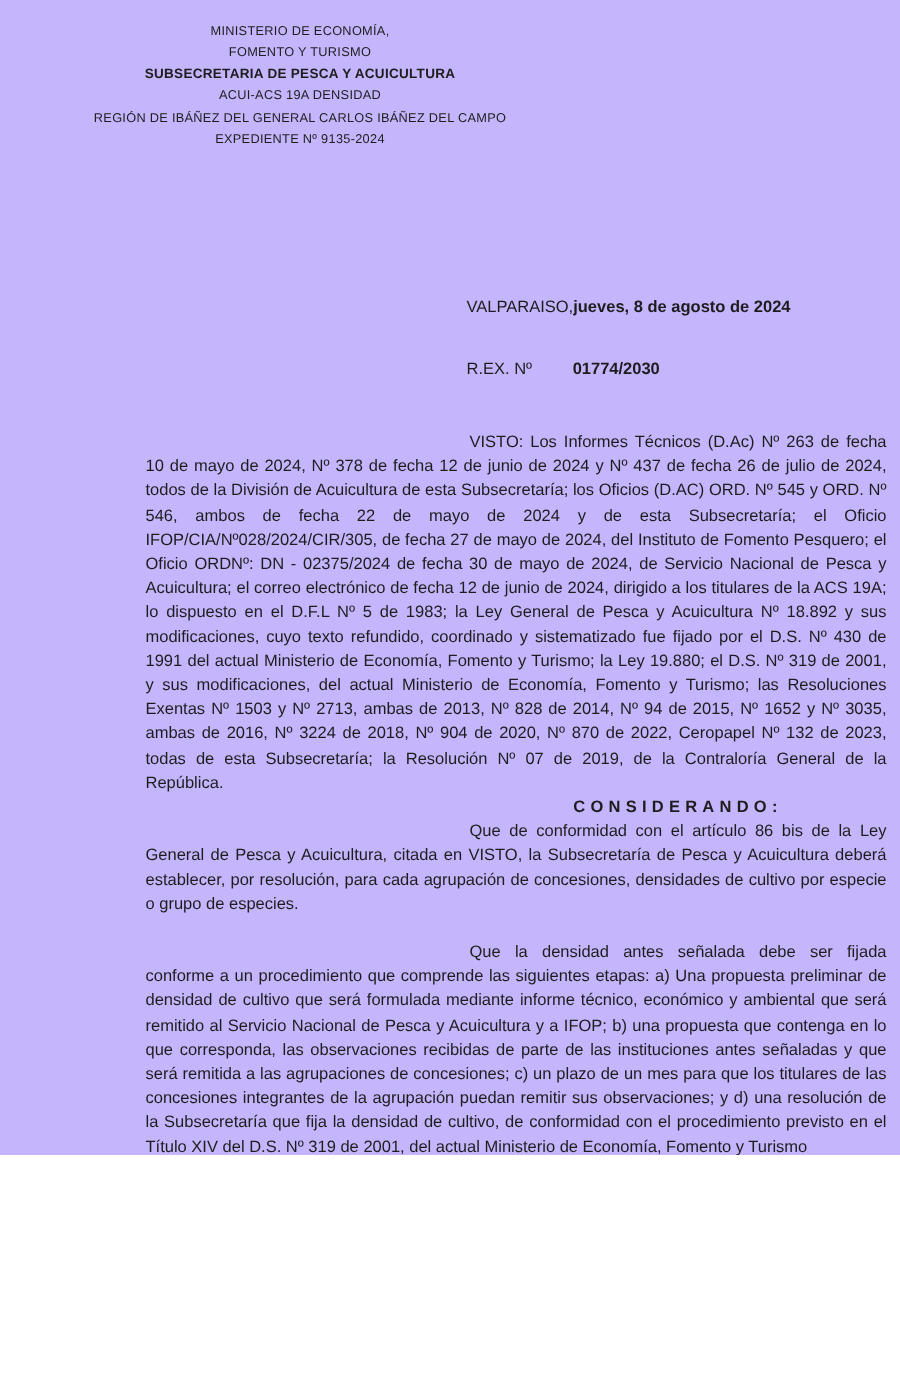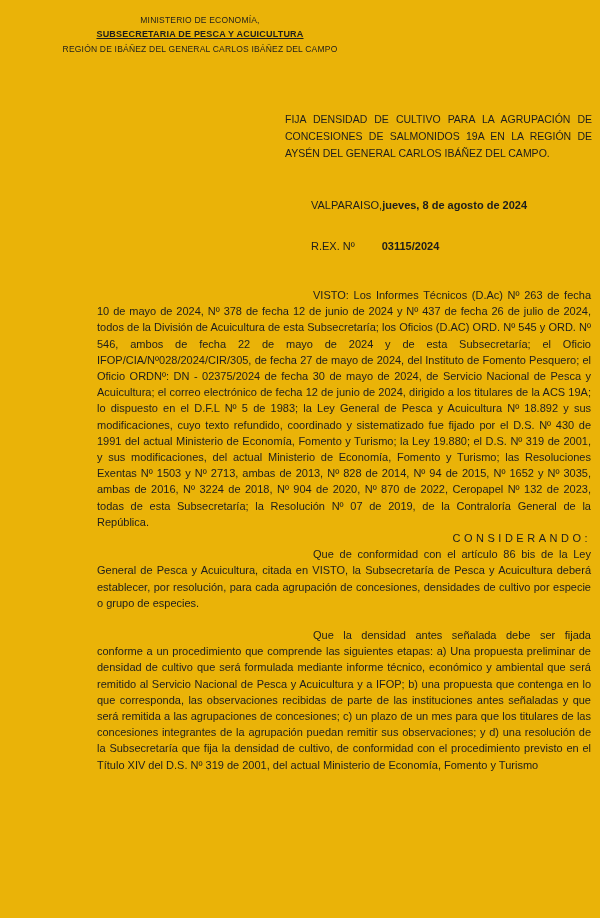"MINISTERIO DE ECONOMÍA," .page { background: #eab308 -> #c4b5fd; height: 918px -> 770px }
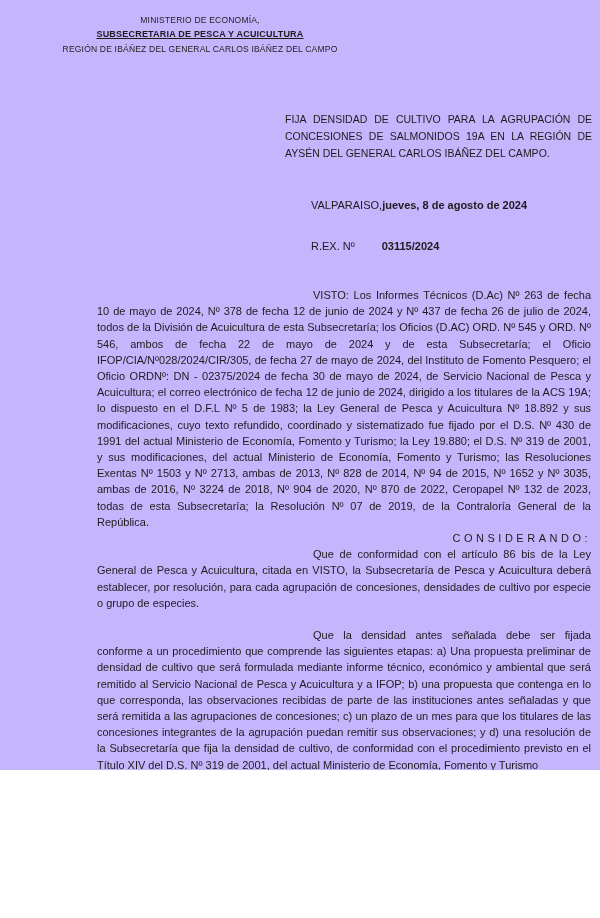"FOMENTO Y TURISMO" div { html: none -> <div>FOMENTO Y TURISMO</div> }
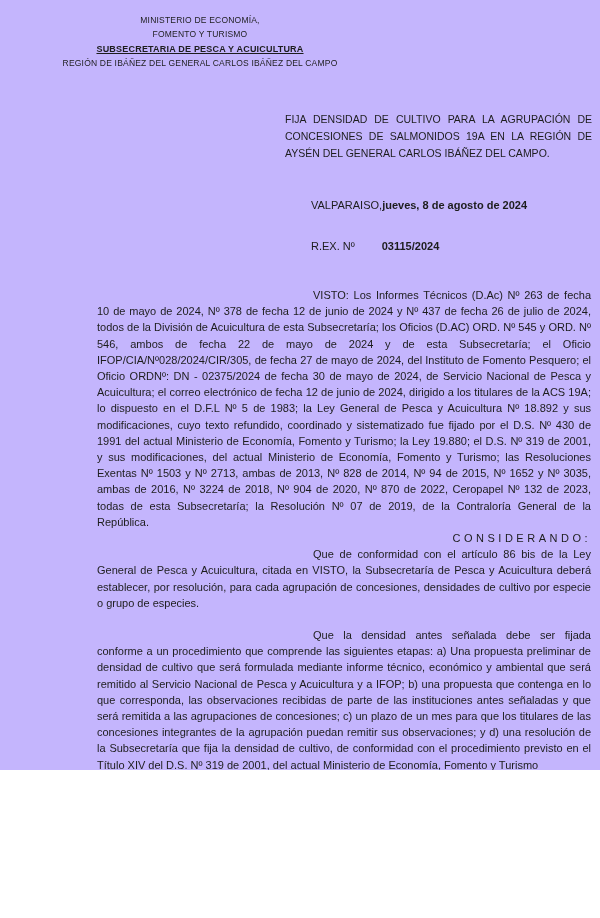"SUBSECRETARIA DE PESCA Y ACUICULTURA" .letterhead .lh-bold-underline { text-decoration: underline -> none }
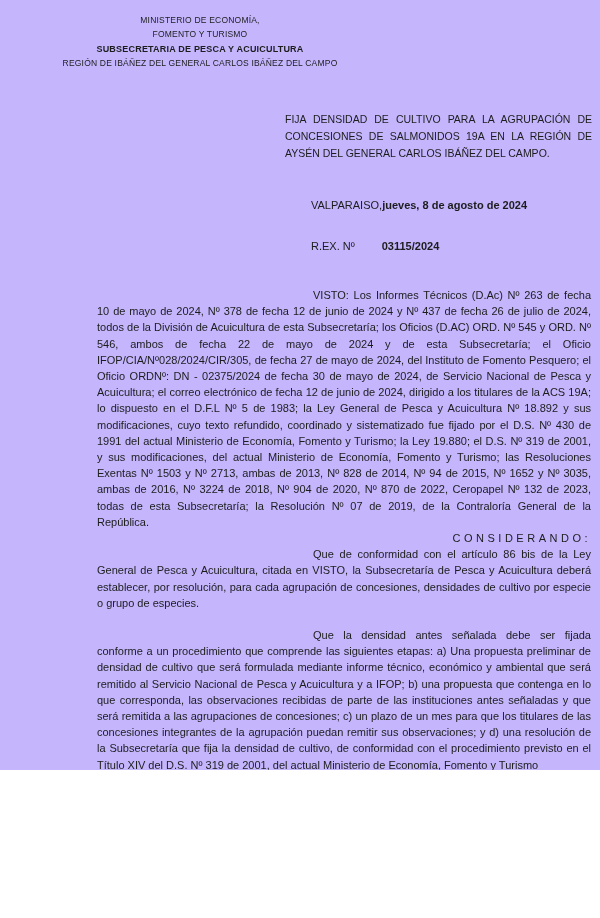"ACUI-ACS 19A DENSIDAD" div { html: none -> <div>ACUI-ACS 19A DENSIDAD</div> }
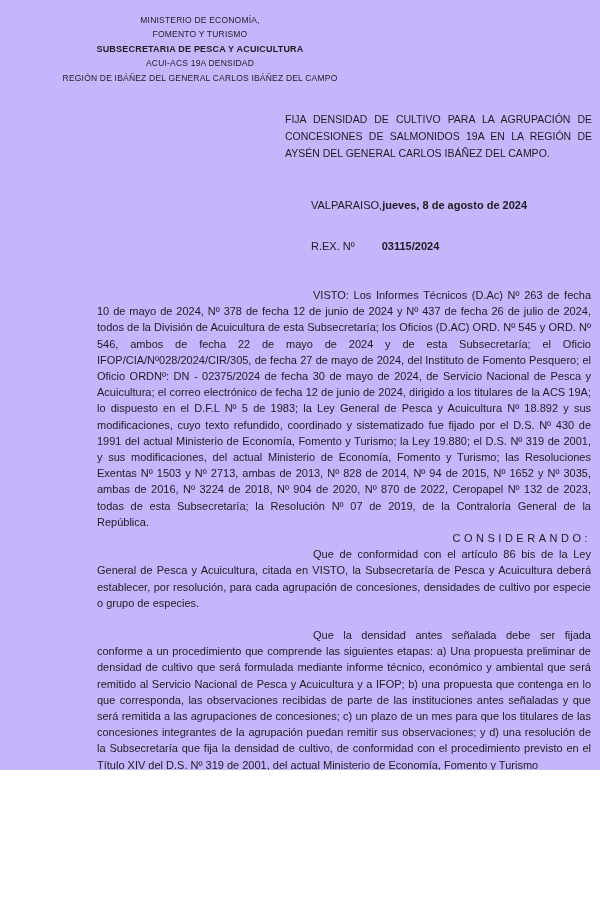"EXPEDIENTE Nº 9135-2024" div { html: none -> <div>EXPEDIENTE Nº 9135-2024</div> }
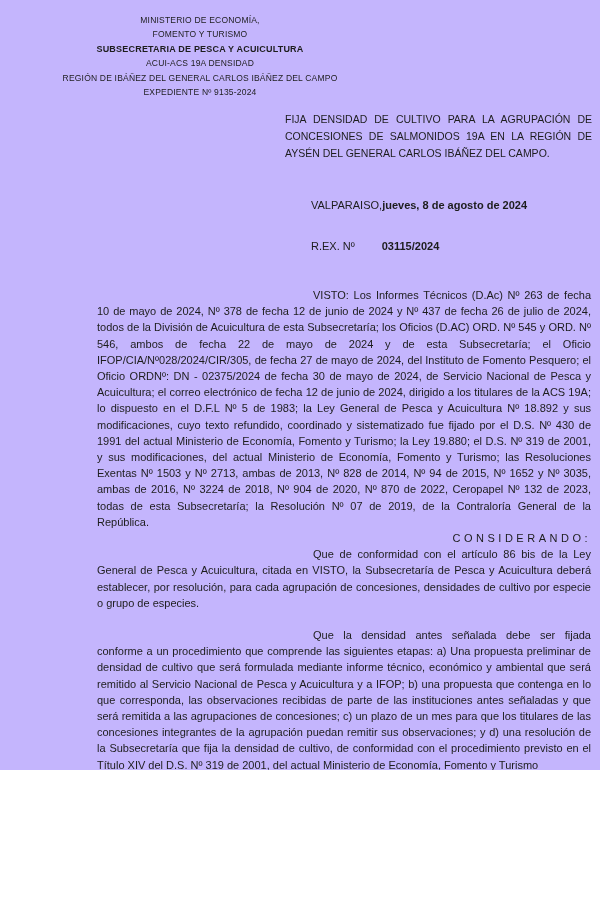"FIJA DENSIDAD DE CULTIVO PARA" div.title-block { html: <div>FIJA DENSIDAD DE CULTIVO PARA LA AGRUPACIÓN DE CONCESIONES DE SALMONIDOS 19A EN LA REGIÓN DE AYSÉN DEL GENERAL CARLOS IBÁÑEZ DEL CAMPO.</div> -> none }
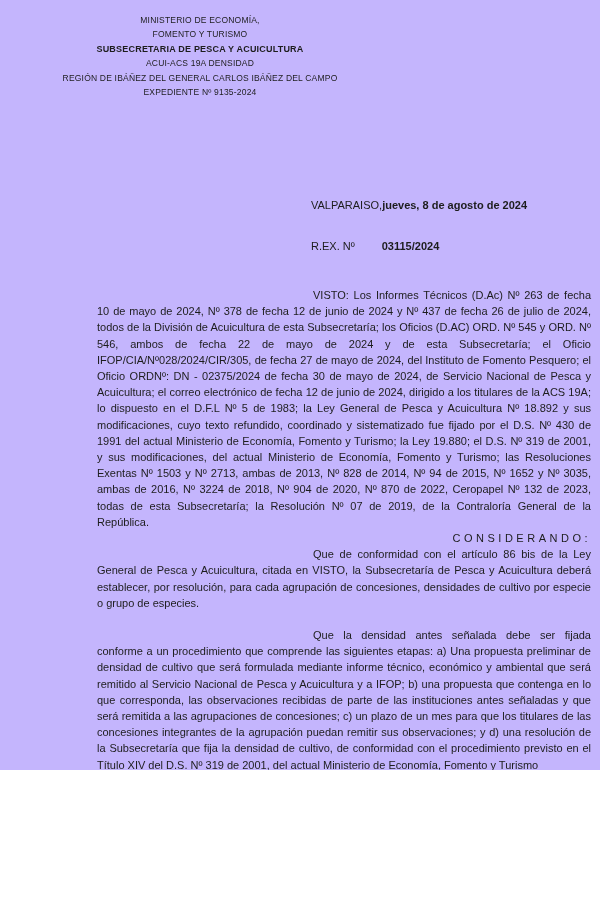"03115/2024" span.rex-number { text: 03115/2024 -> 01774/2030 }
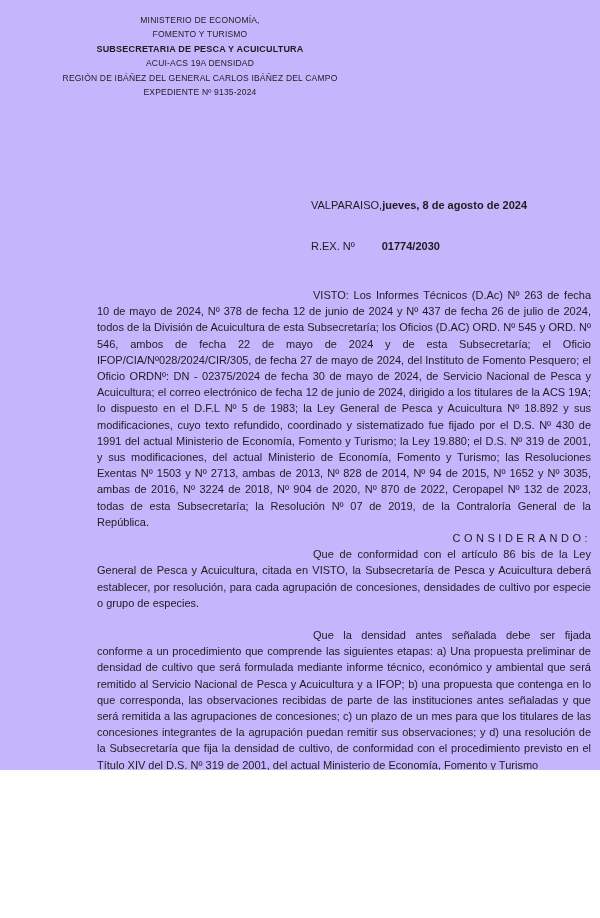"CONSIDERANDO:" .considerando-heading { font-weight: normal -> bold; text-align: right -> center }
